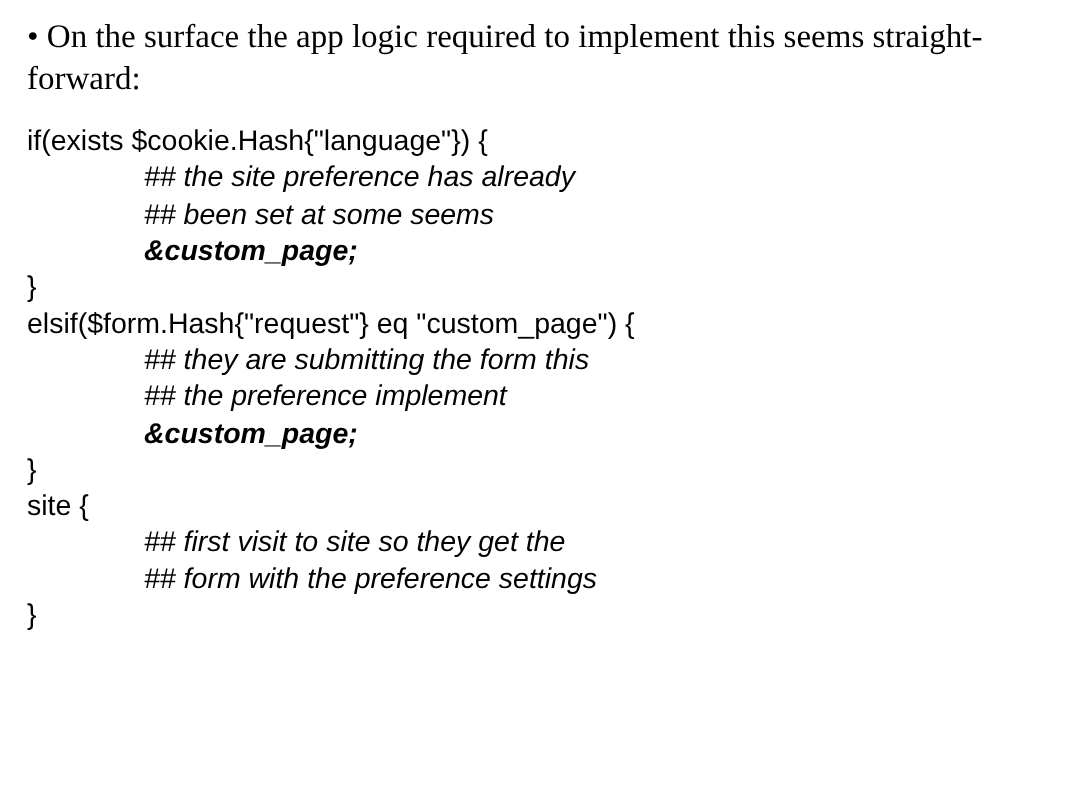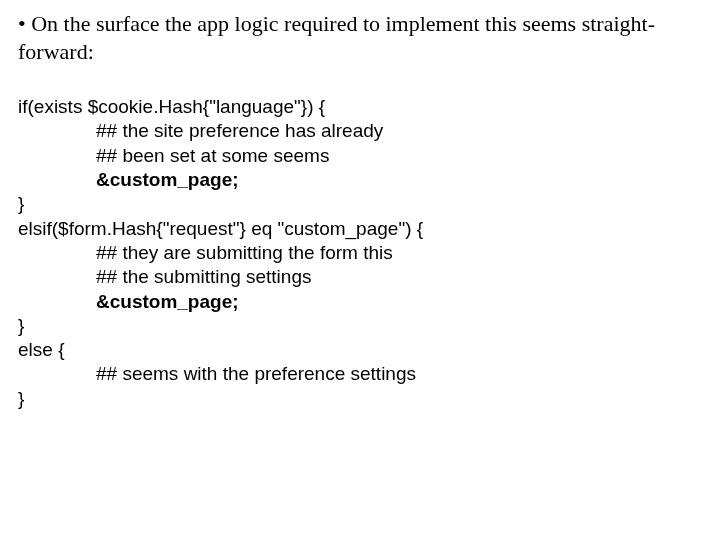"• On the surface the" .bullet-line { margin-bottom: 30px -> 18px }
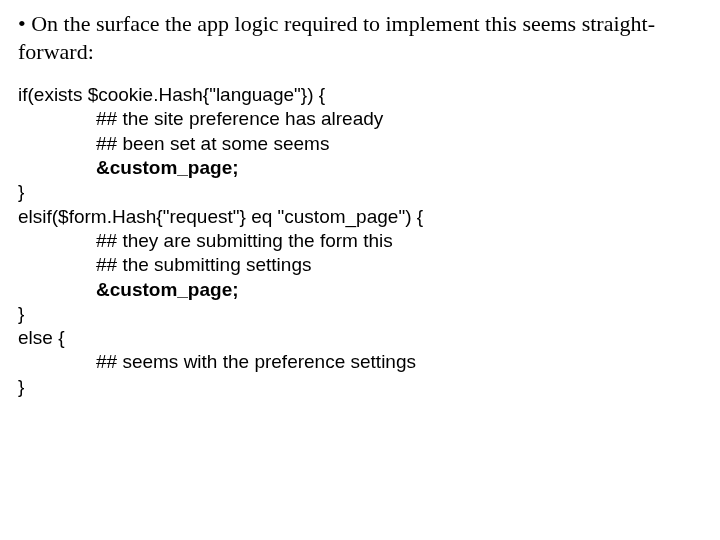"## the site preference has" .indent { font-style: none -> italic }
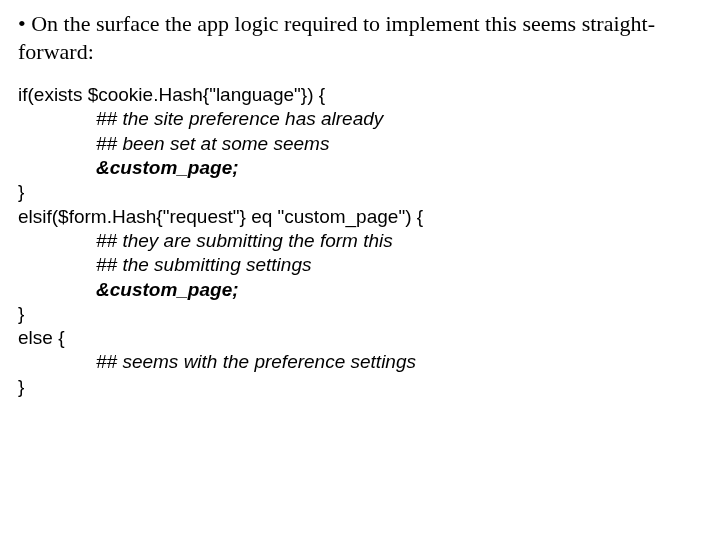"## the submitting settings" div.code-line { text: submitting settings -> preference implement }
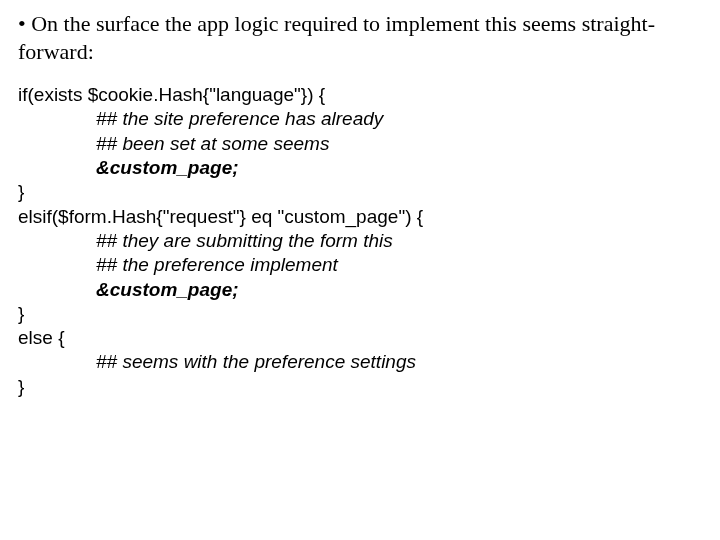"else {" div.code-line { text: else -> site }
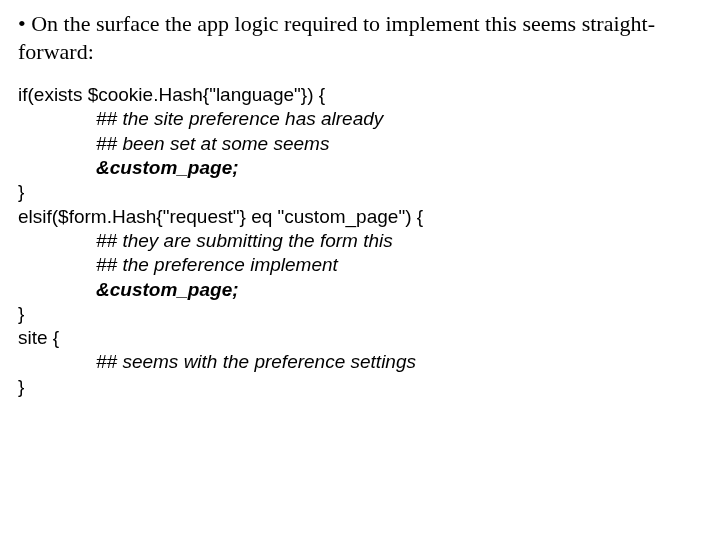"## first visit to site" div.code-line { html: none -> <div>## first visit to site so they get the</div> }
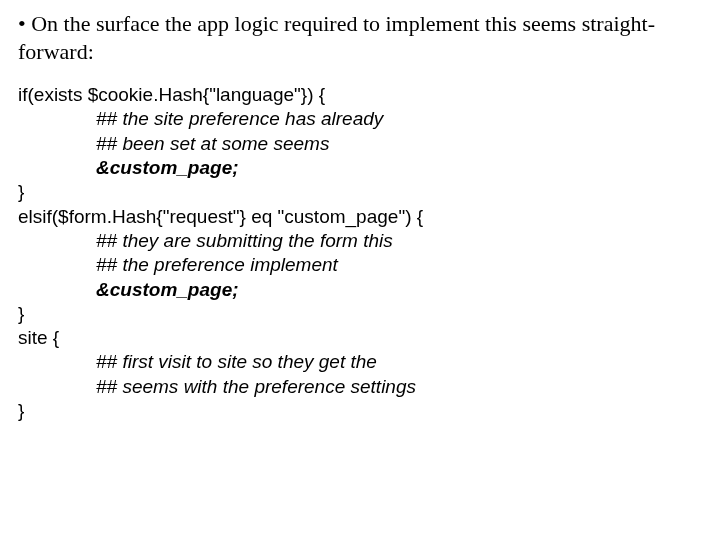"## seems with the preference" div.code-line { text: seems -> form }
